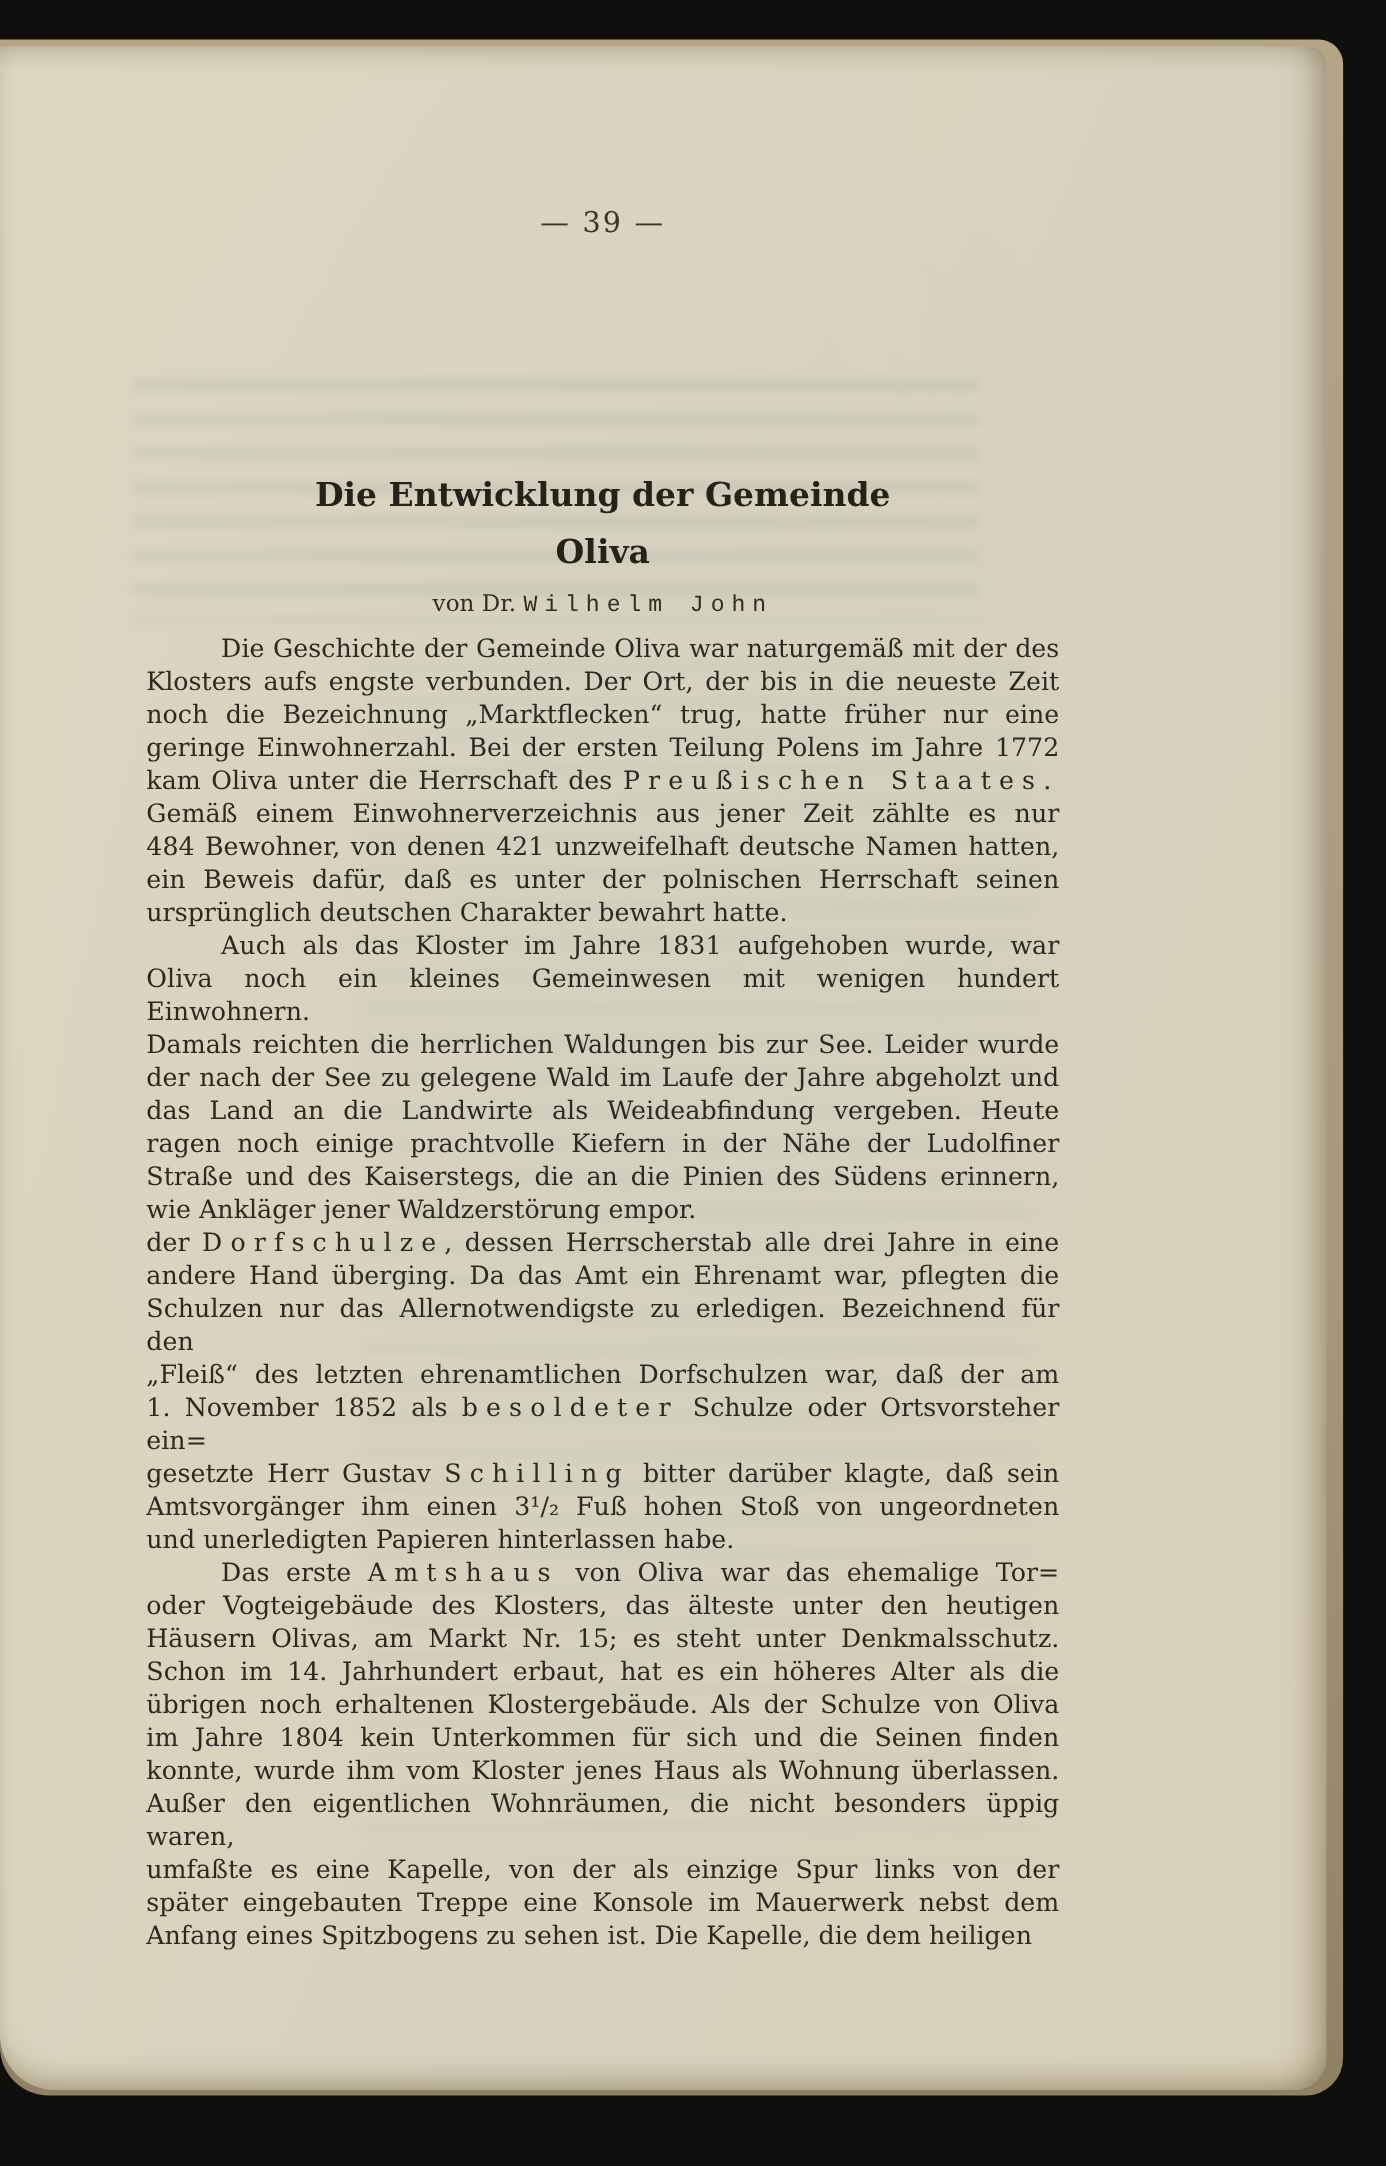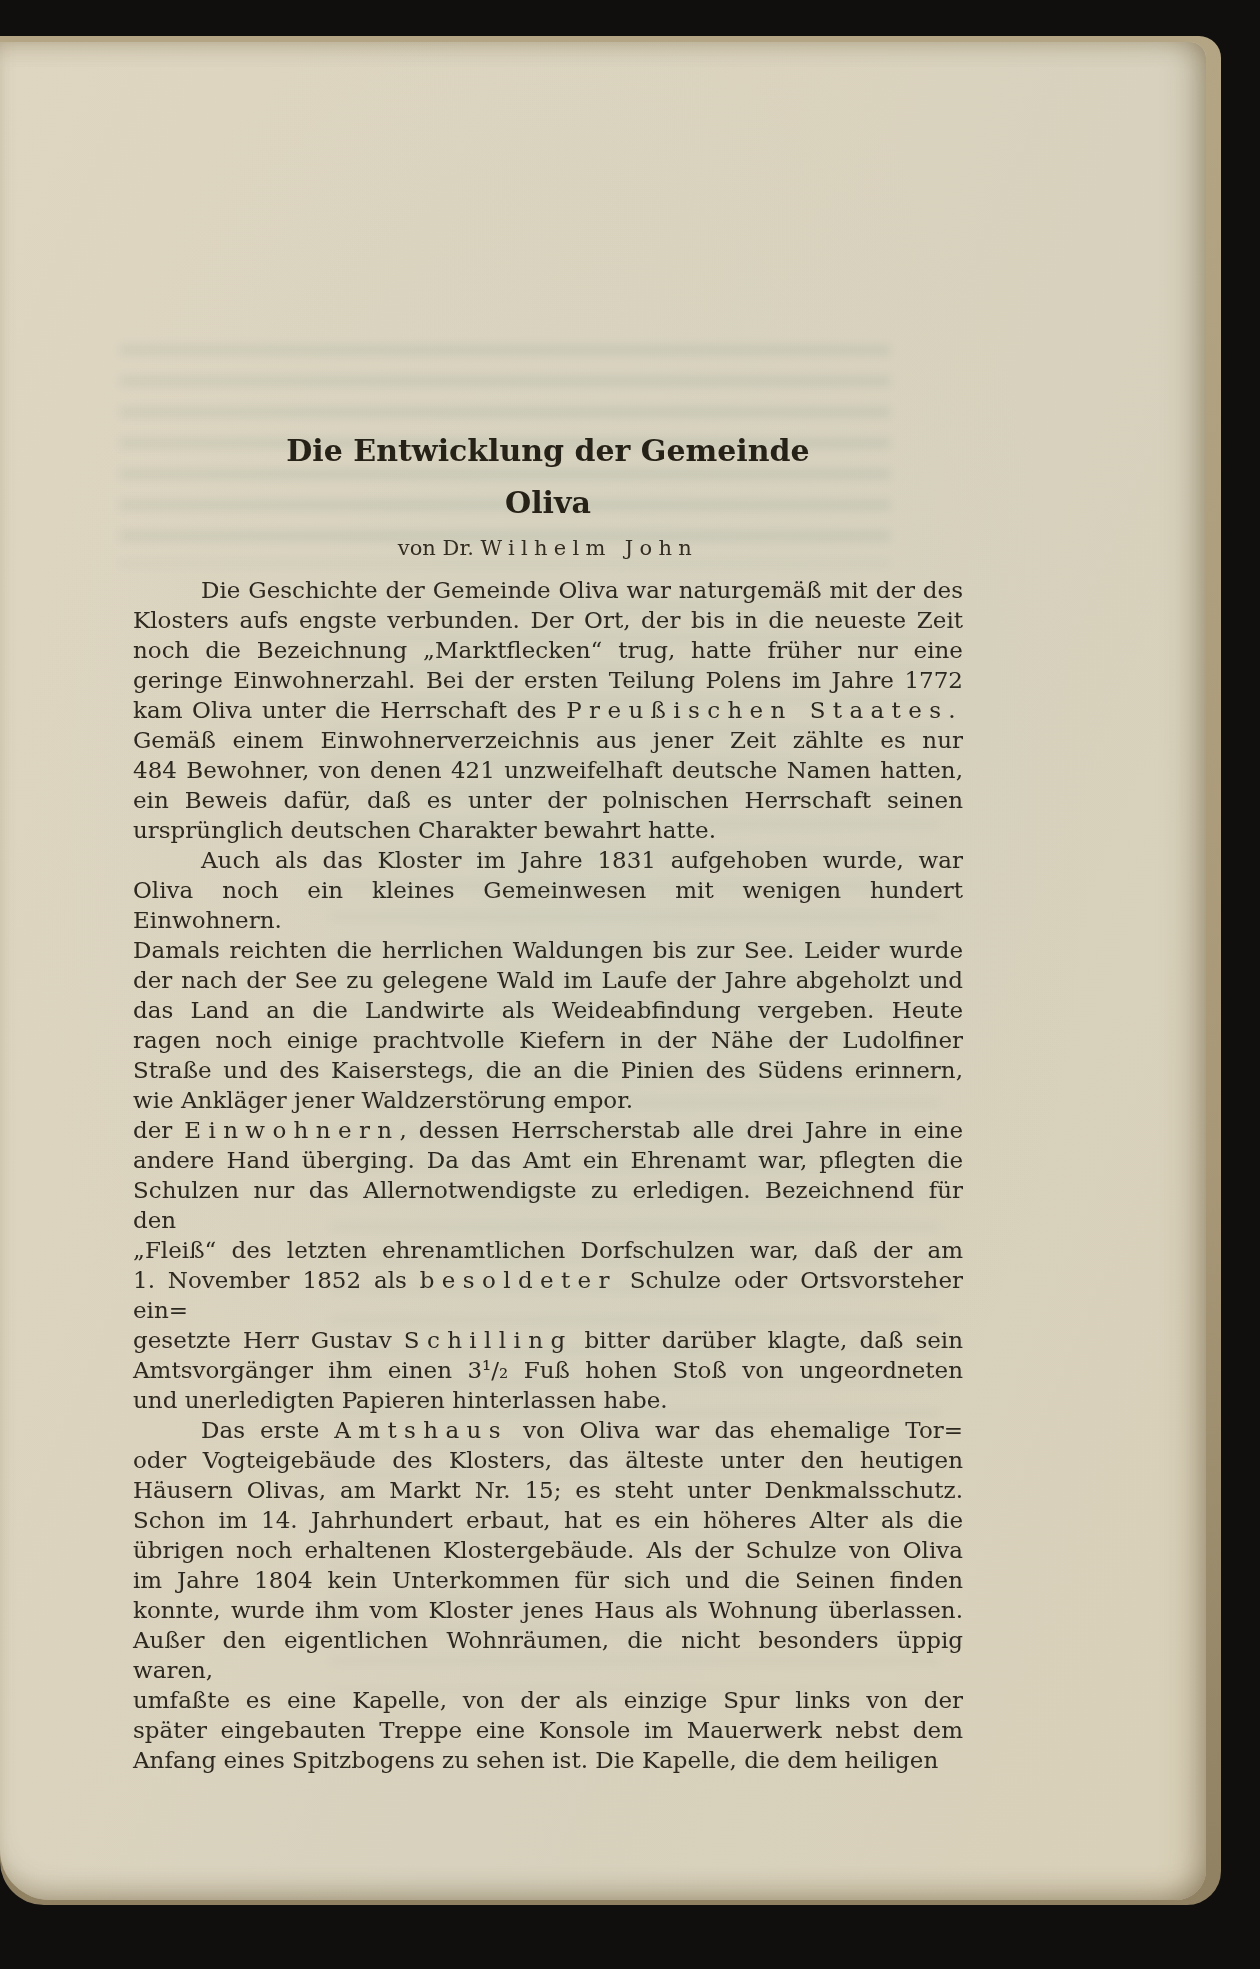"— 39 —" div.pageno { html: none -> <div>— 39 —</div> }
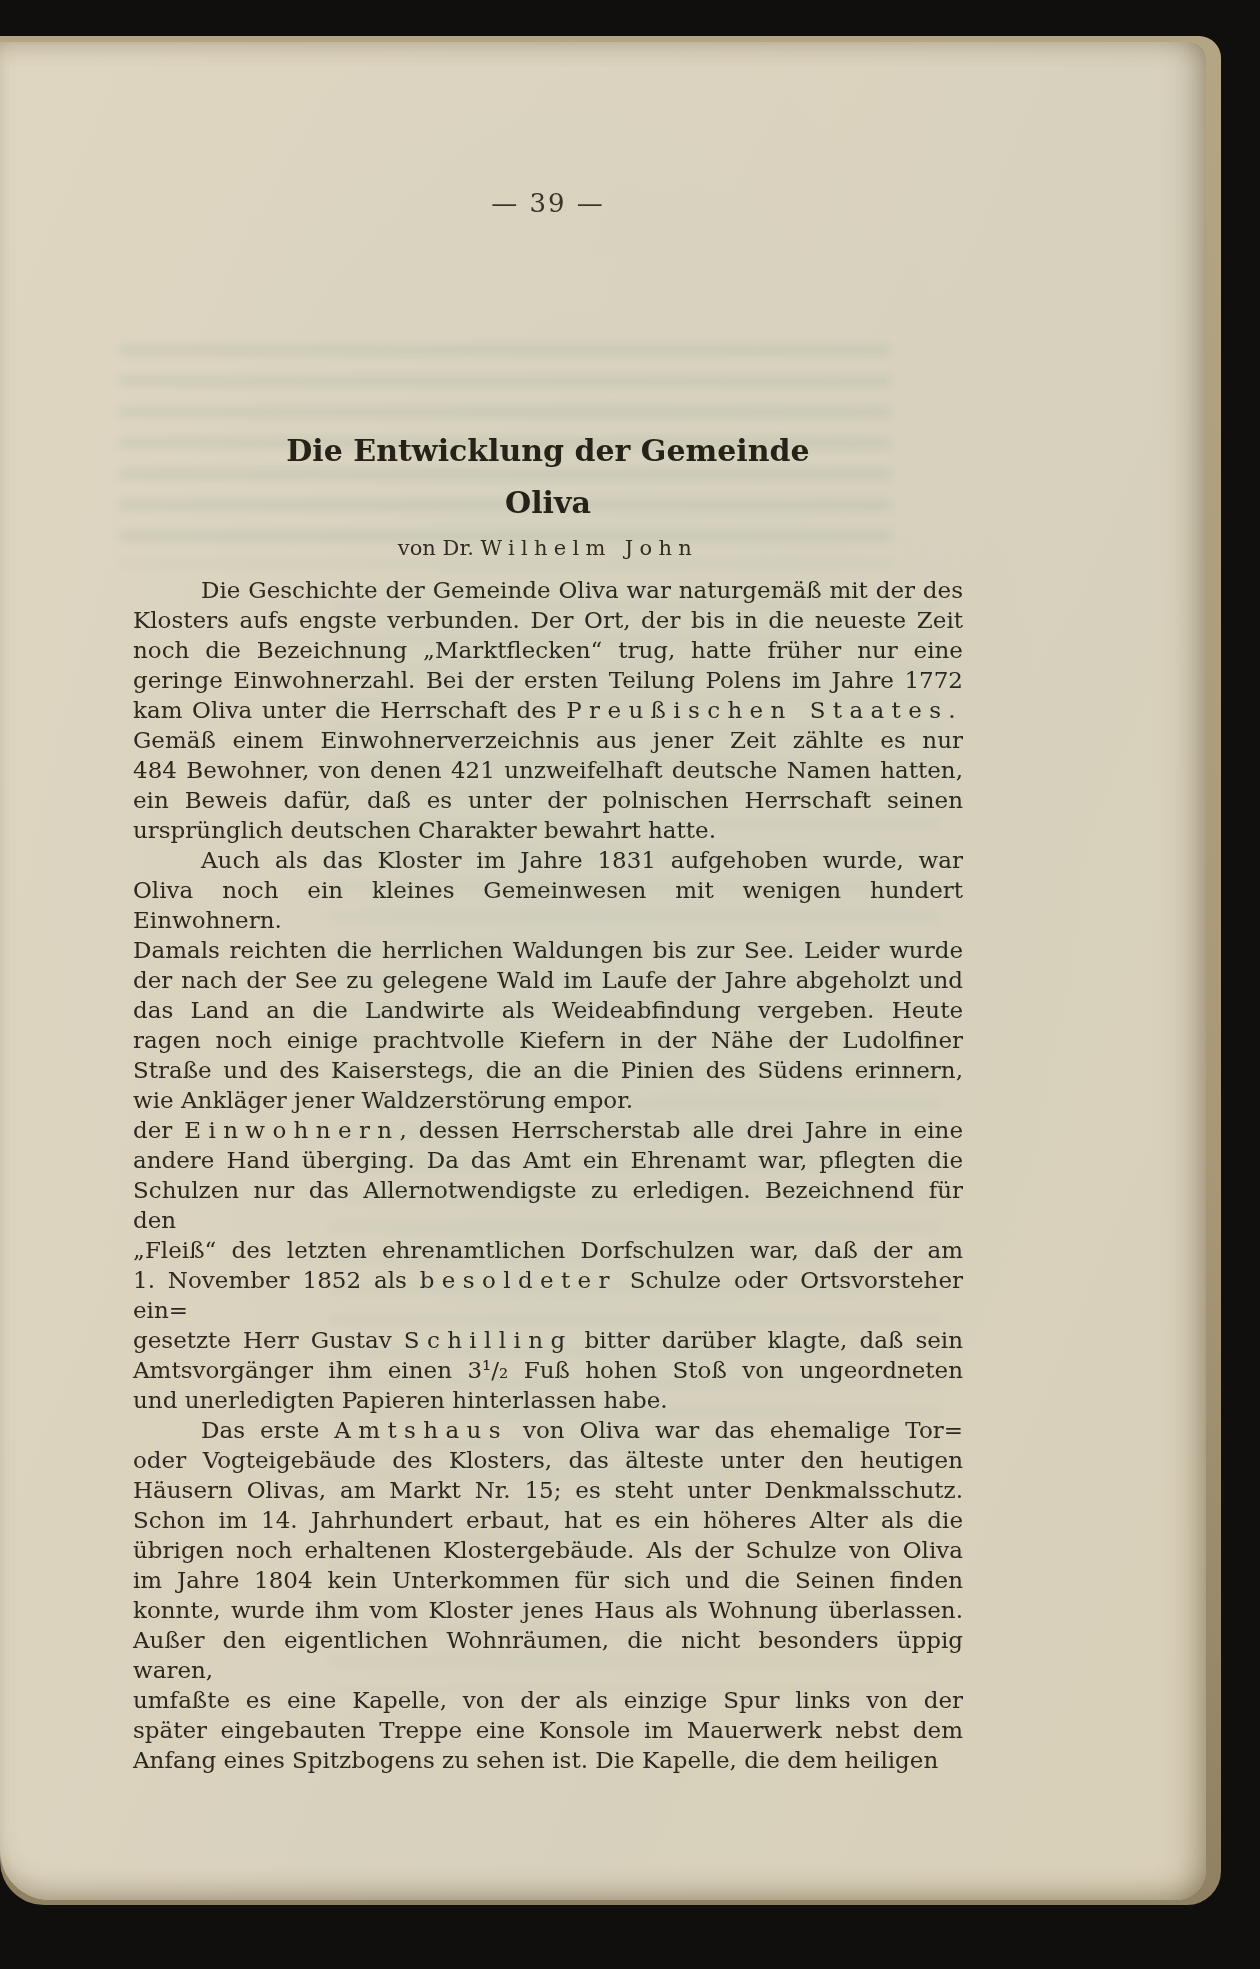"Wilhelm John" .byline .name { font-family: none -> Liberation Mono, monospace }
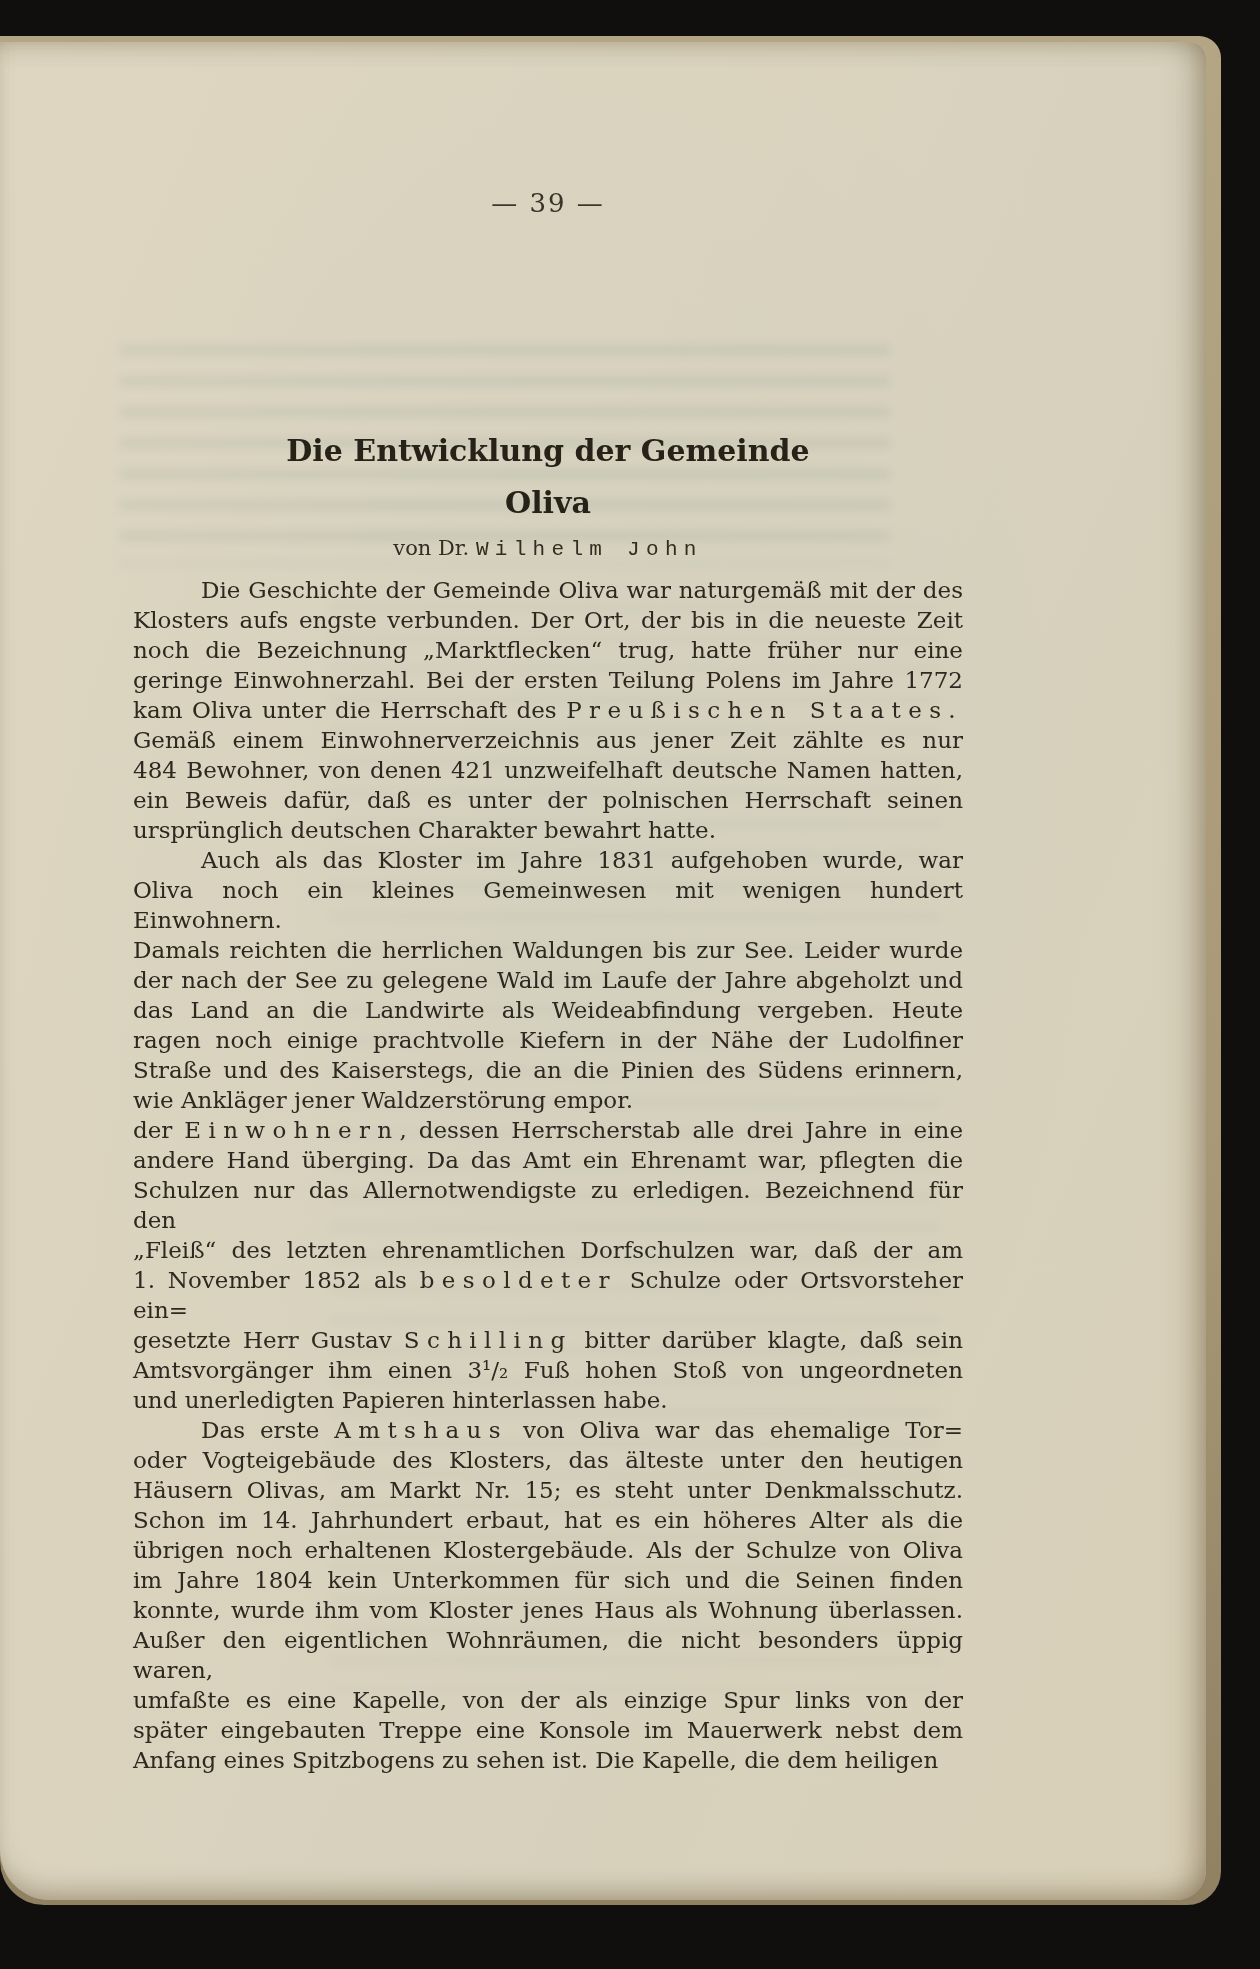"Einwohnern" span.sperr { text: Einwohnern -> Dorfschulze }
